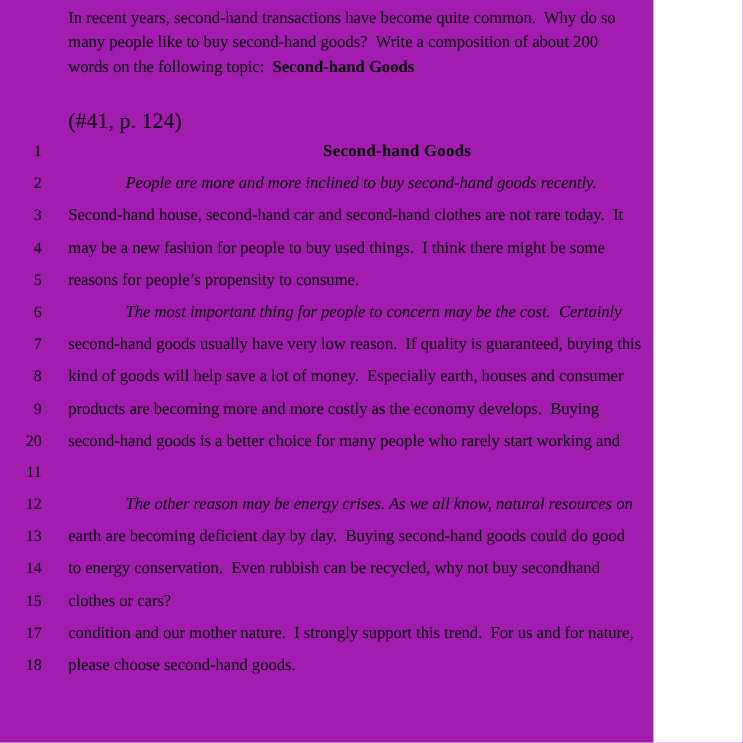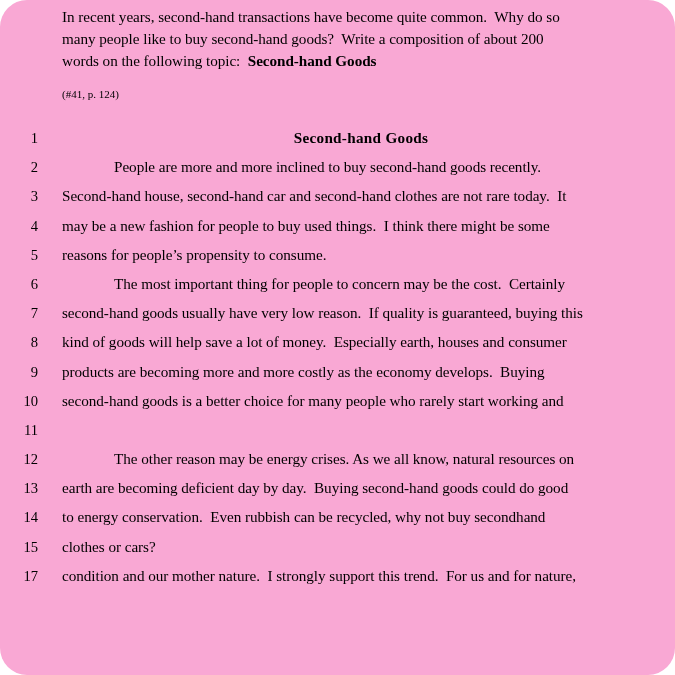"In recent years, second-hand" #page { background: #f9a8d4 -> #a21caf; border-radius: 27px -> none; width: 675px -> 594px }
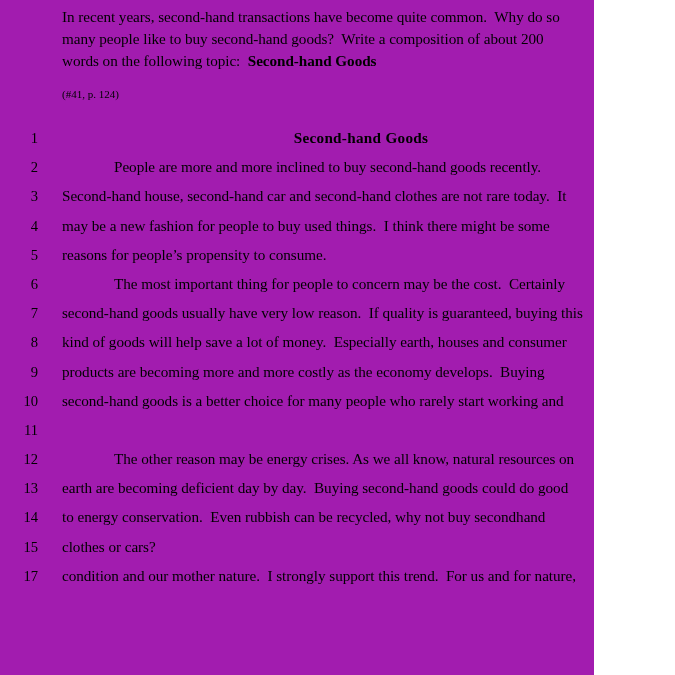"(#41, p. 124)" #citation { font-size: 11px -> 20px; top: 84px -> 100px }
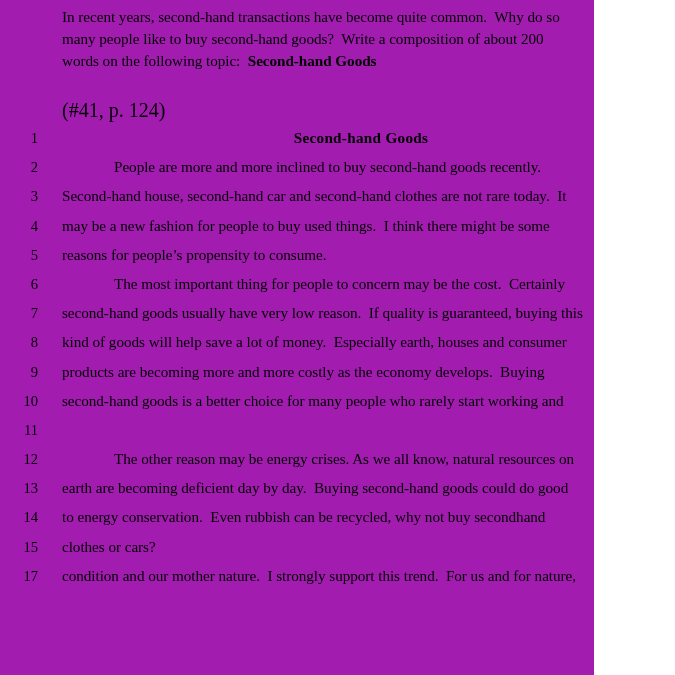"People are more and more" .line-text.indented { font-style: none -> italic }
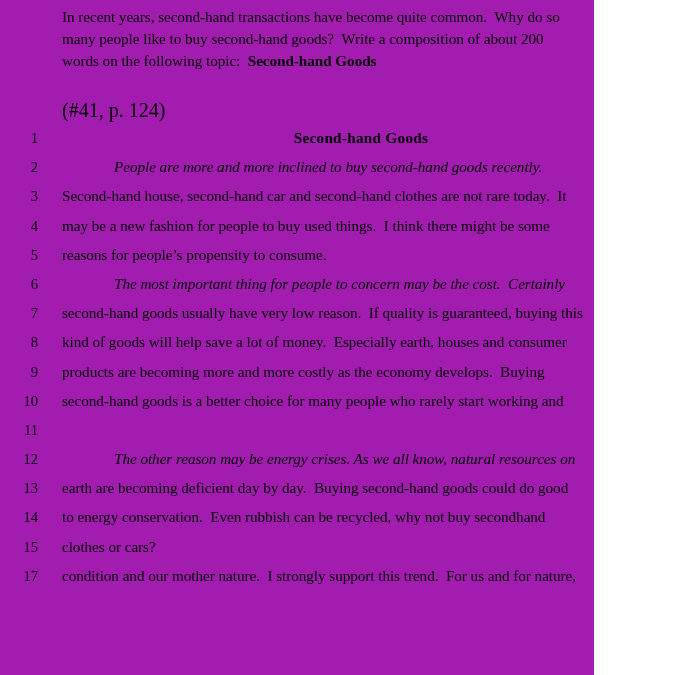"10" div.line-number { text: 10 -> 20 }
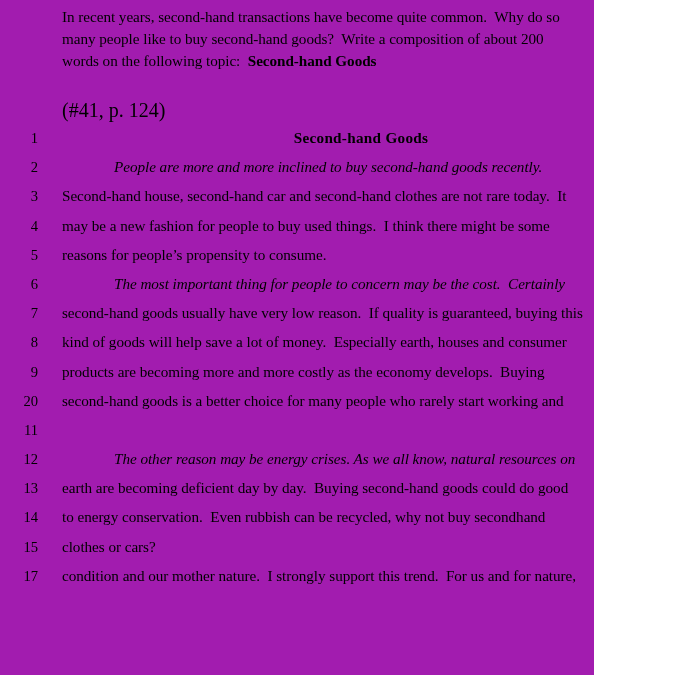"18" div.essay-row { html: none -> <div> <div>18</div> <div>please choose second-hand goods.</div> </div> }
